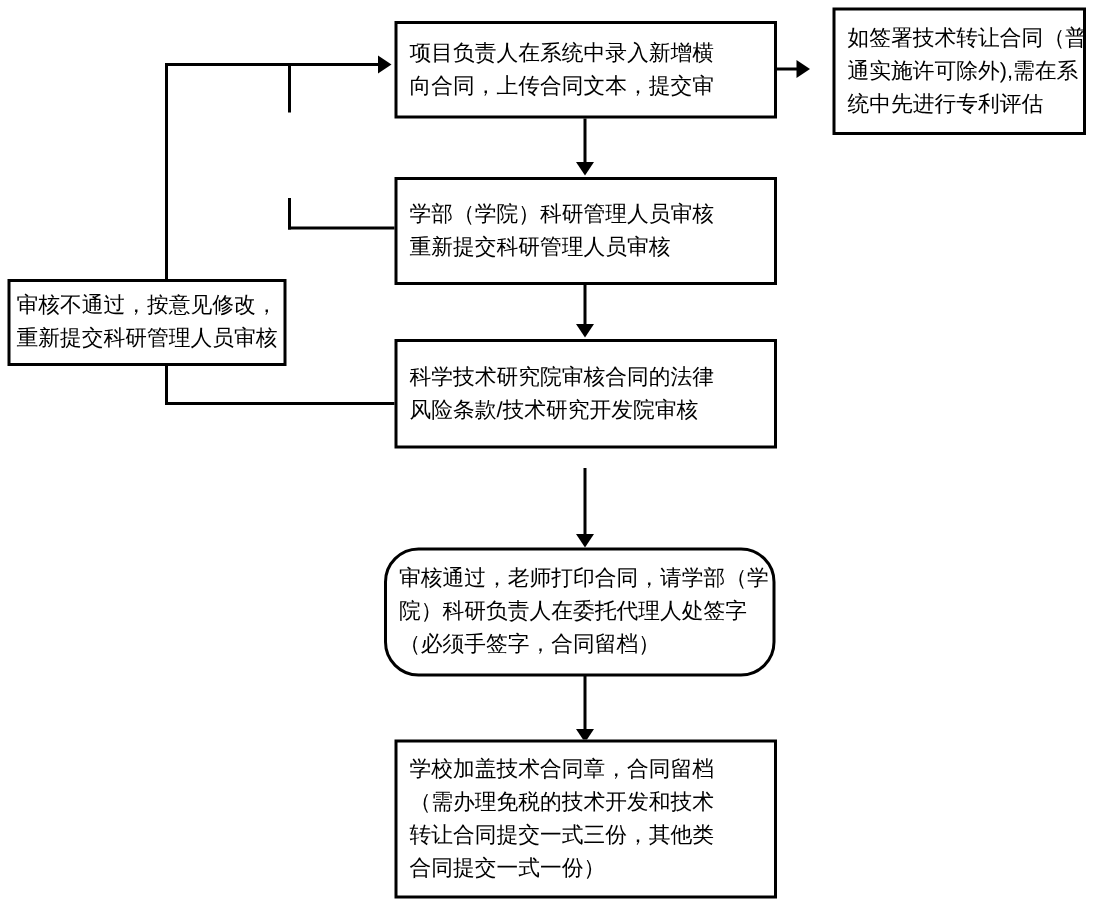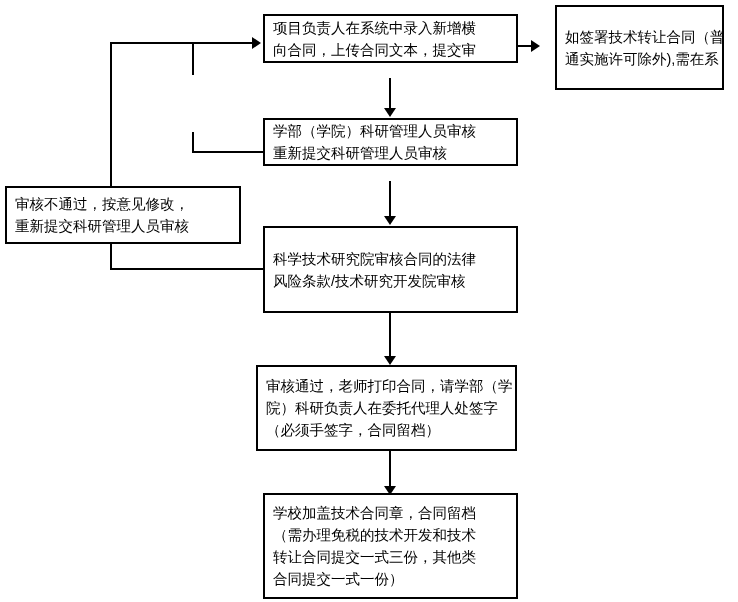"项目负责人在系统中录入新增横" div.node { height: 49px -> 65px }
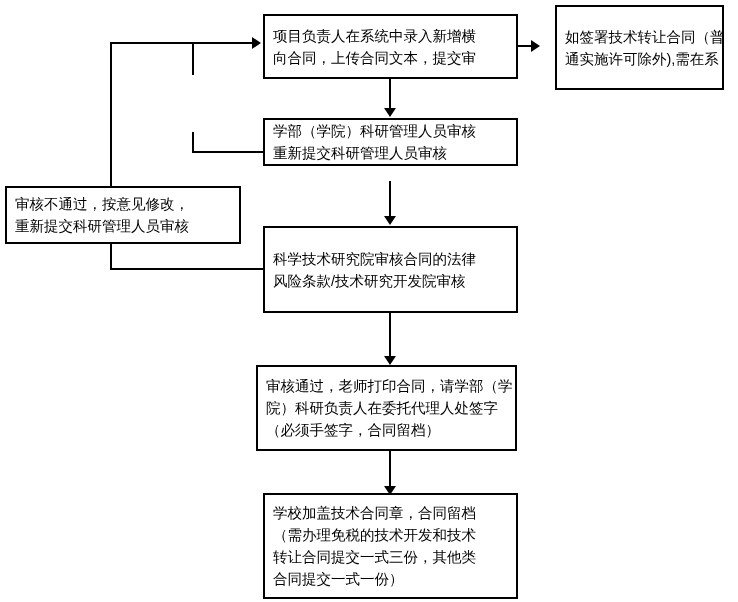"统中先进行专利评估" div.line { html: none -> <div>统中先进行专利评估</div> }
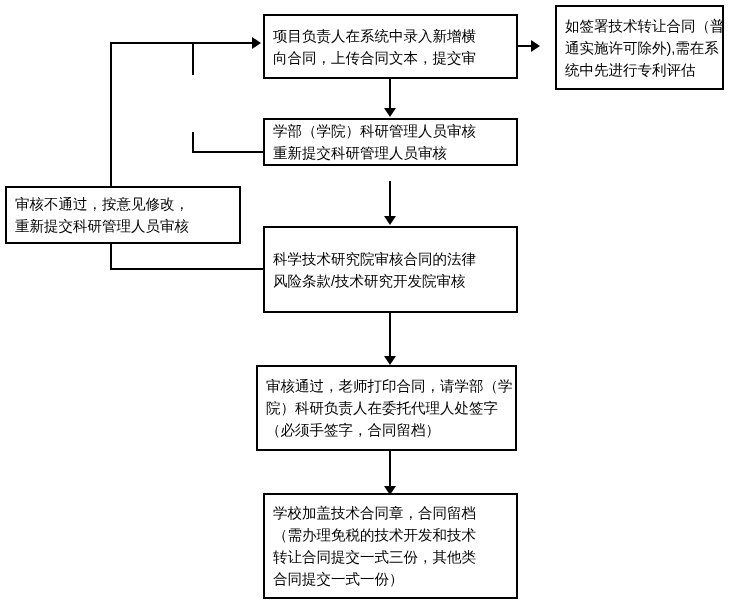"学部（学院）科研管理人员审核" div.node { height: 48px -> 72px }
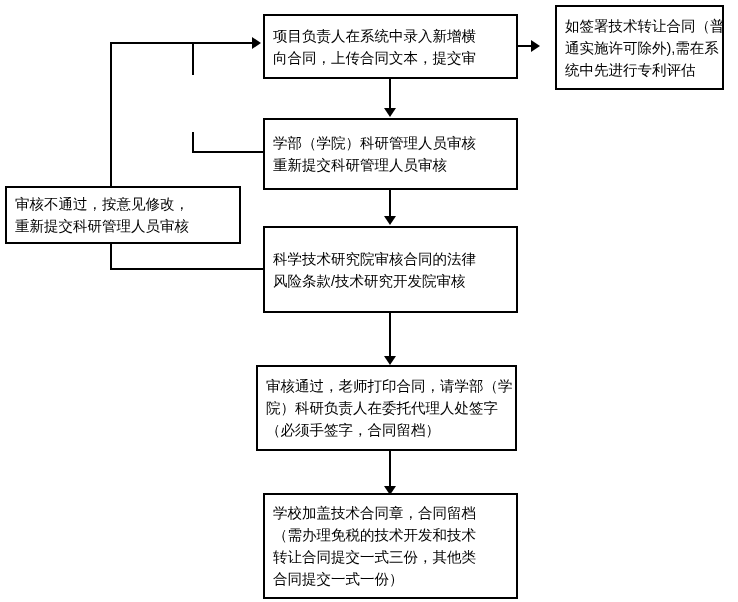"审核不通过，按意见修改，" div.node { align-items: none -> center; width: 236px -> 186px }
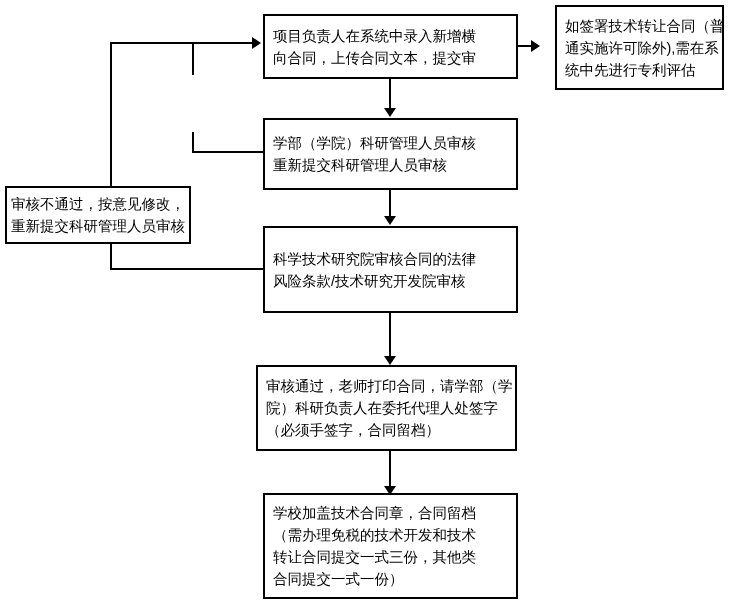"科学技术研究院审核合同的法律" div.node { height: 87px -> 73px }
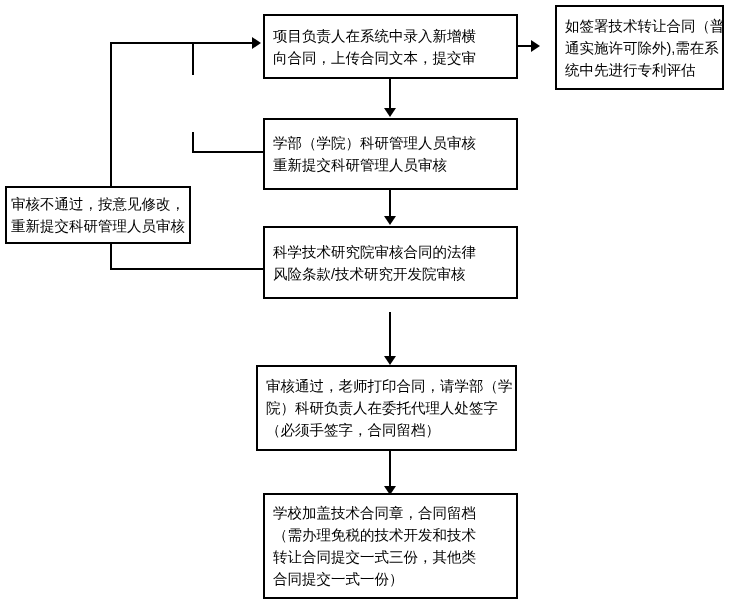"审核通过，老师打印合同，请学部（学" div.node { border-radius: none -> 23px }
